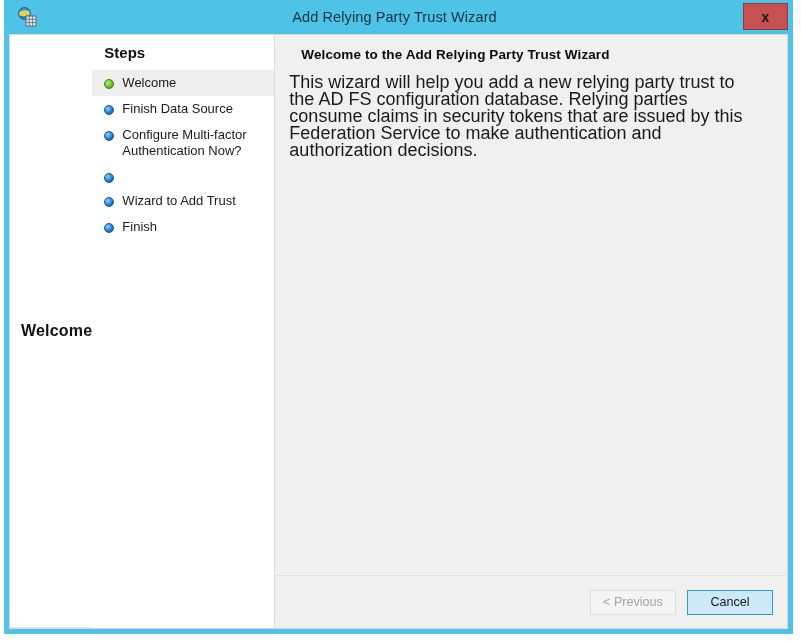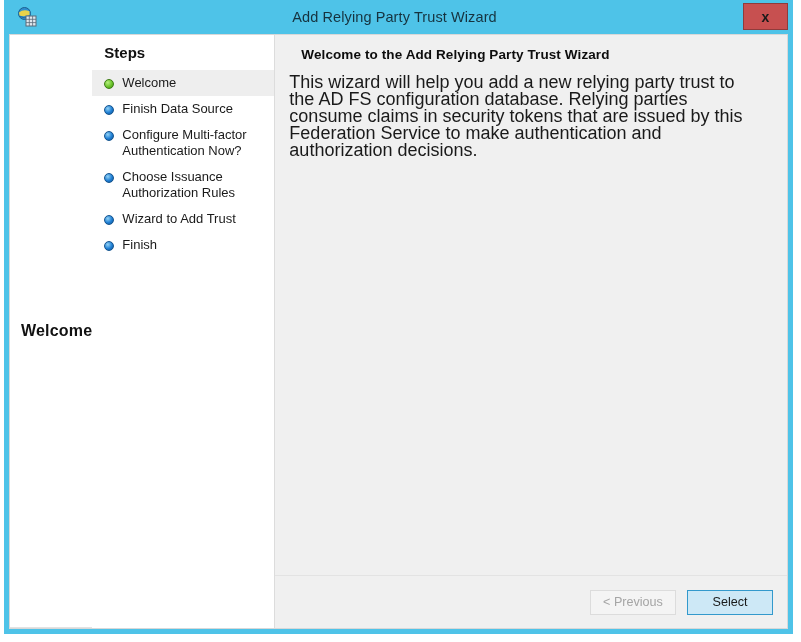"Choose Issuance" span.step-label { html: <span>Choose Issuance Authorization Rules</span> -> none }
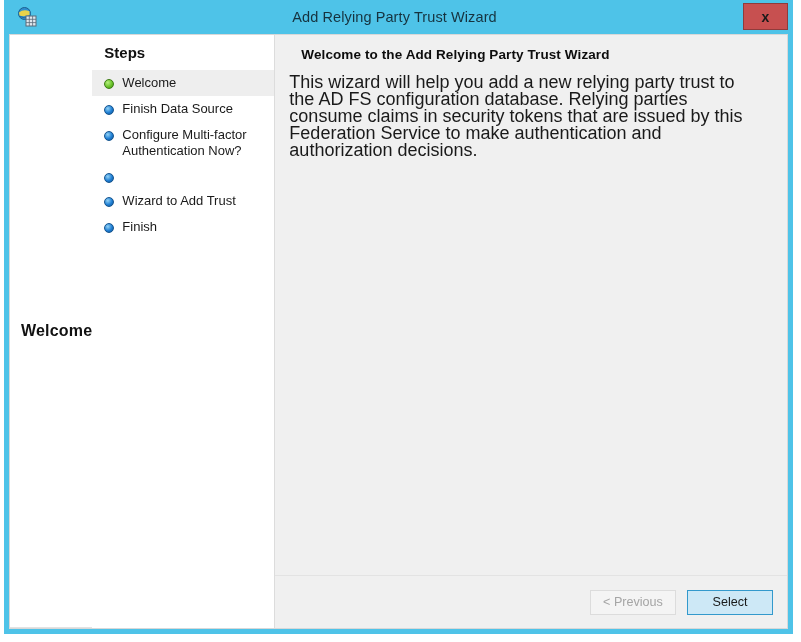"Select" button.btn { text: Select -> Cancel }
